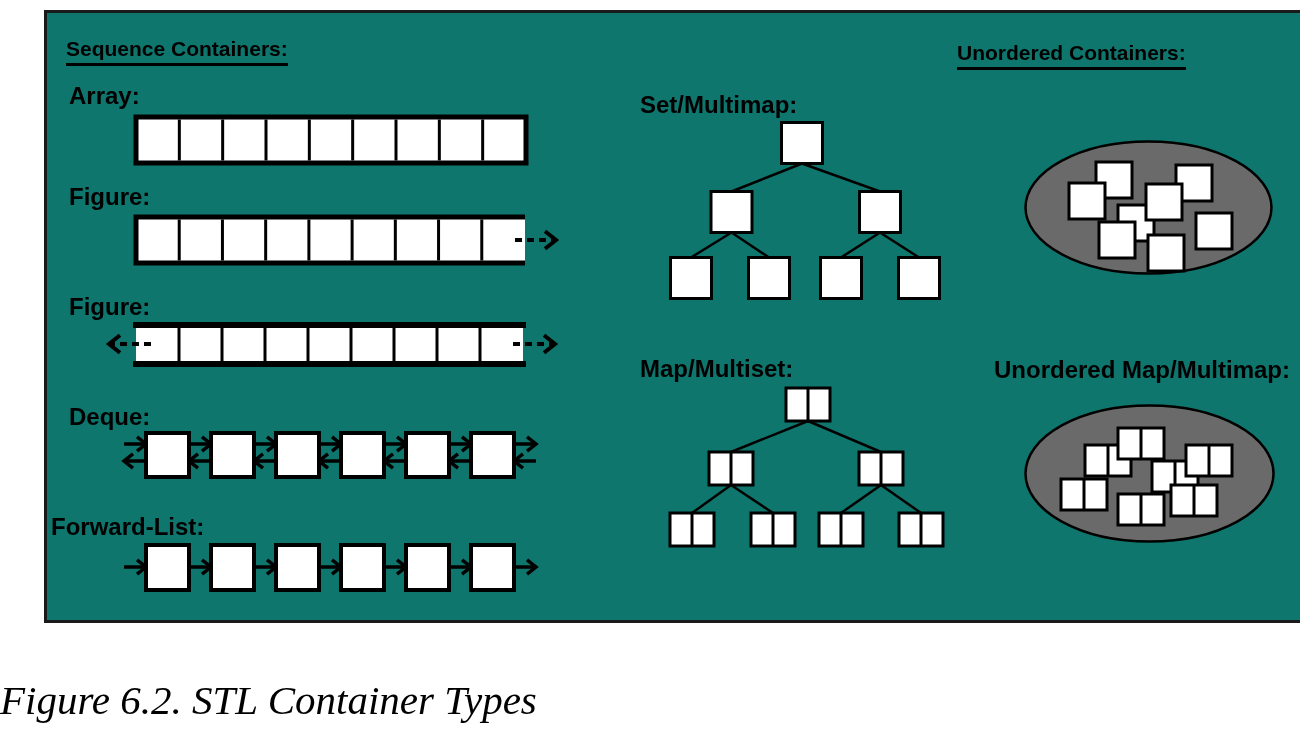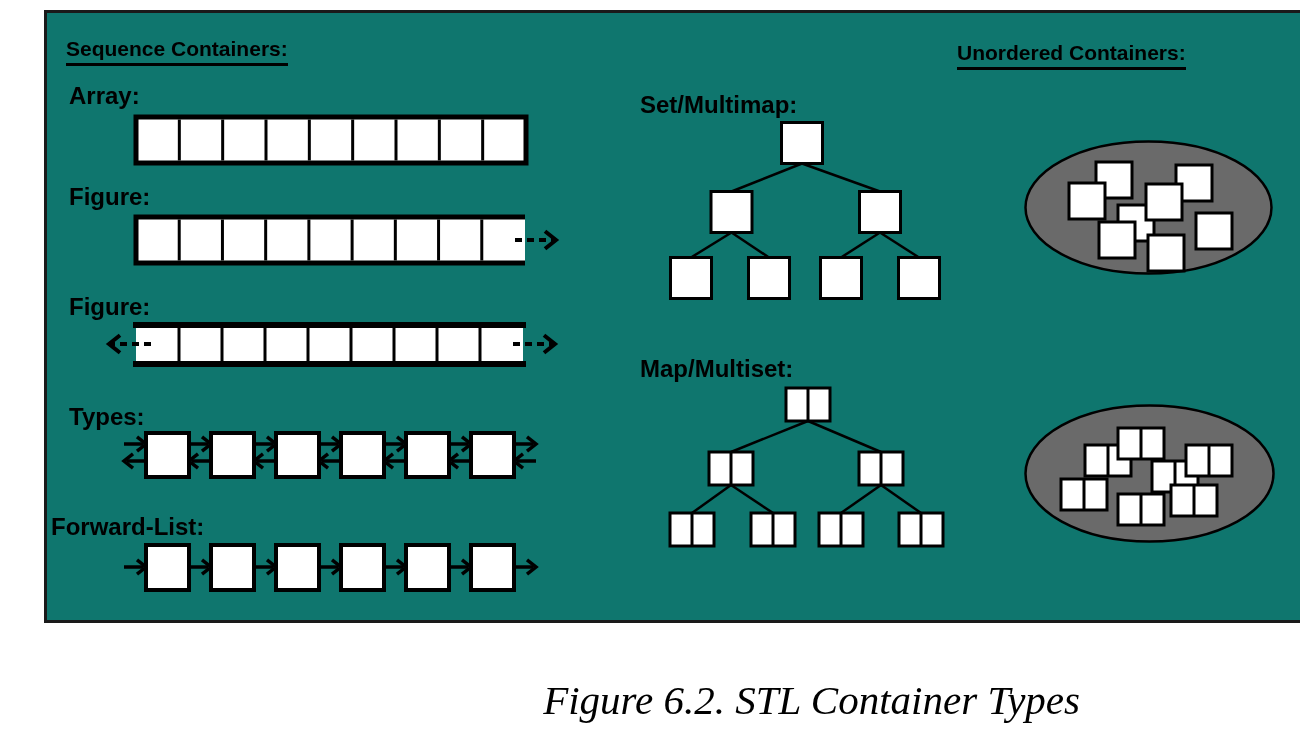"Unordered Map/Multimap:" div.lbl { html: none -> <div>Unordered Map/Multimap:</div> }
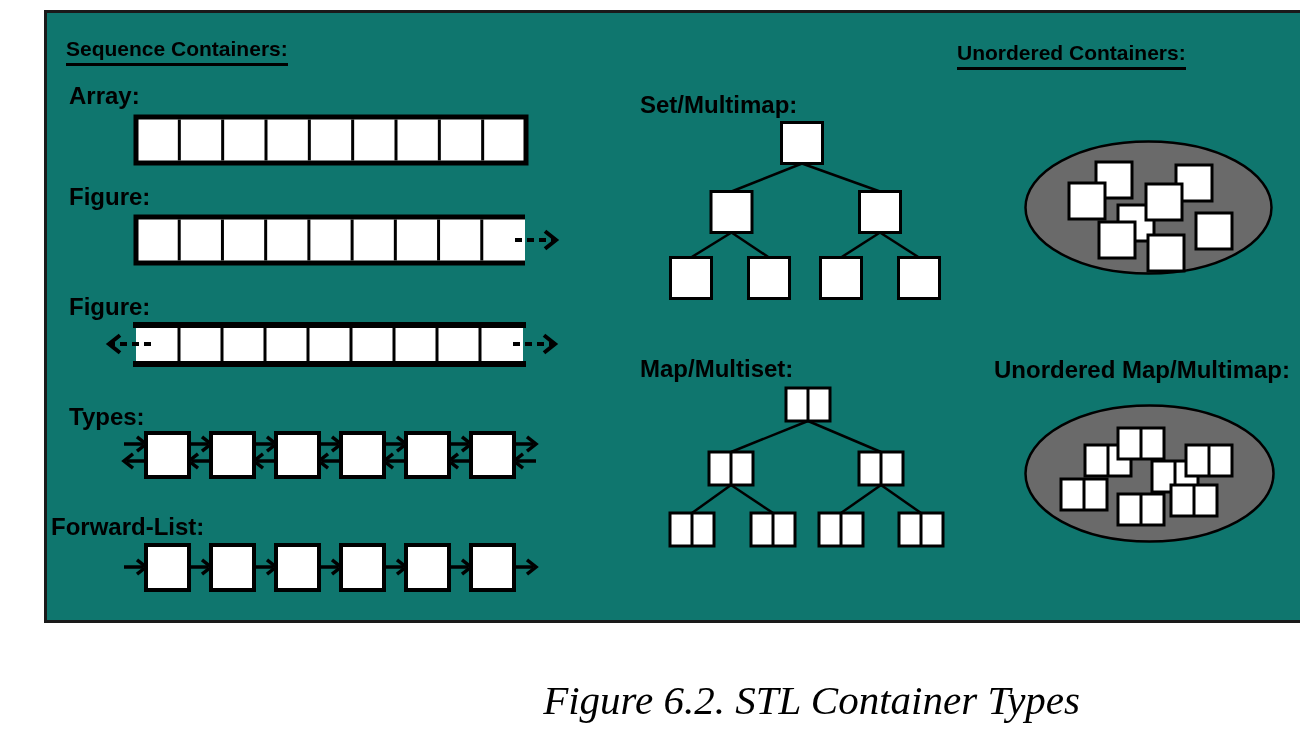"Types:" div.lbl { text: Types -> Deque }
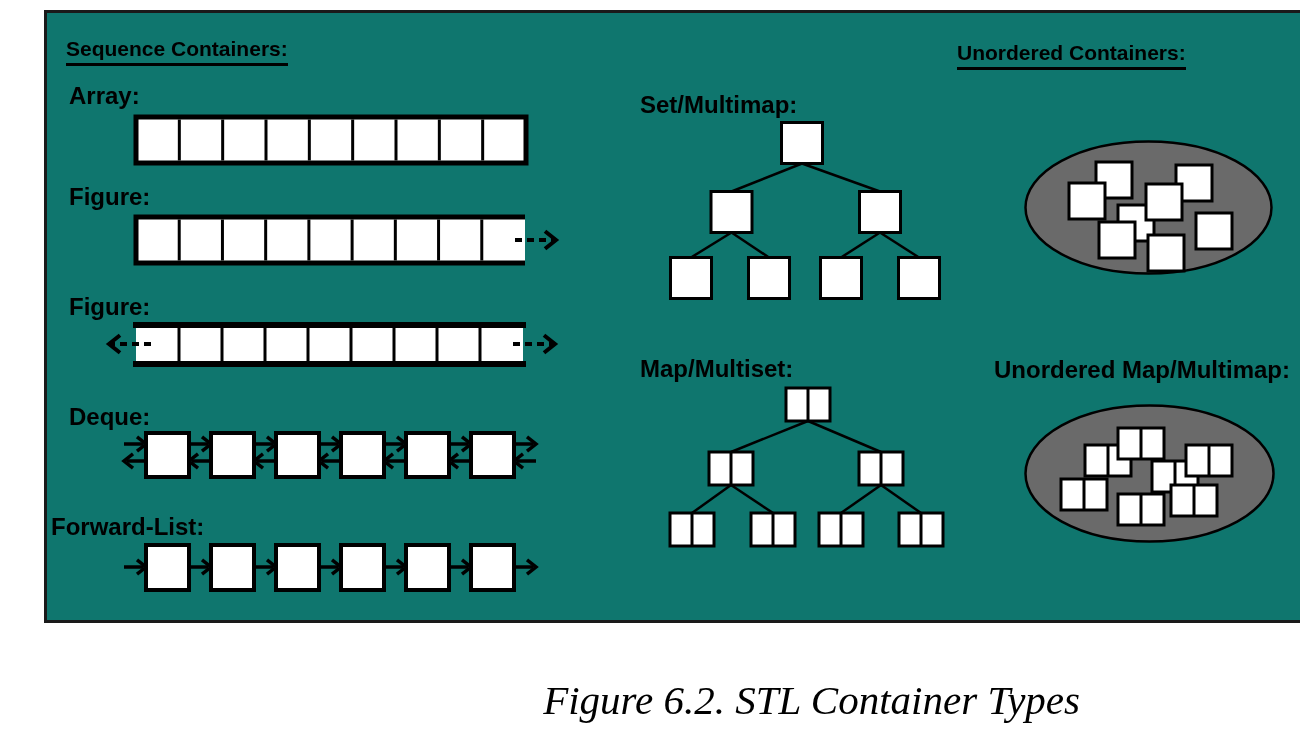"Figure 6.2. STL Container Types" .caption { text-align: right -> left }
